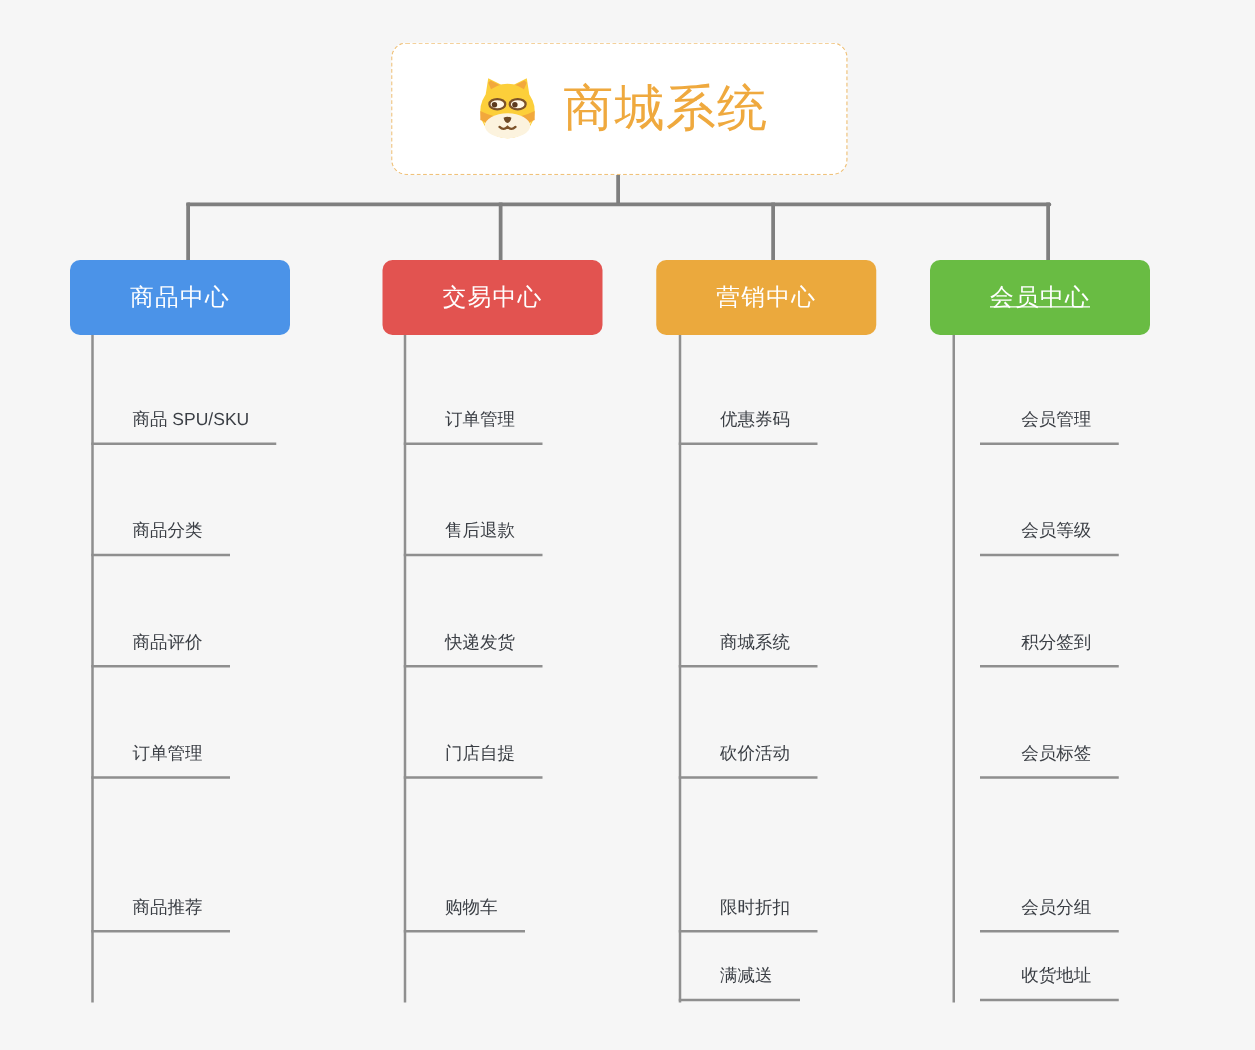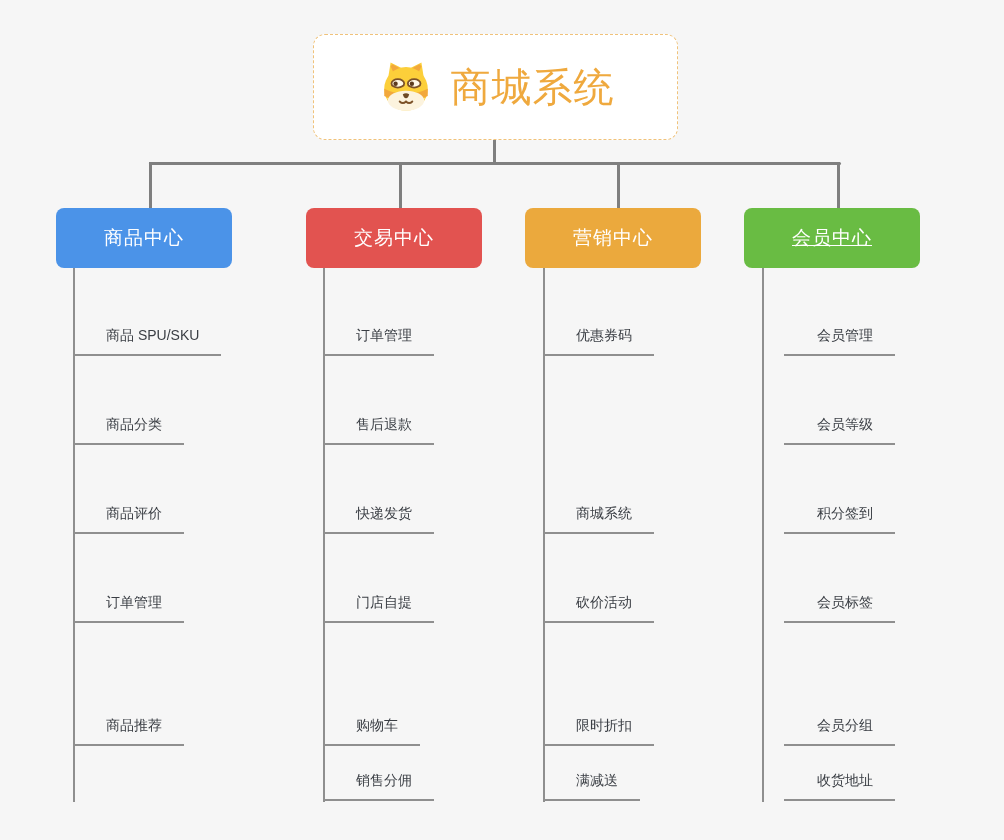"销售分佣" div.leaf { html: <div>销售分佣</div> -> none }
